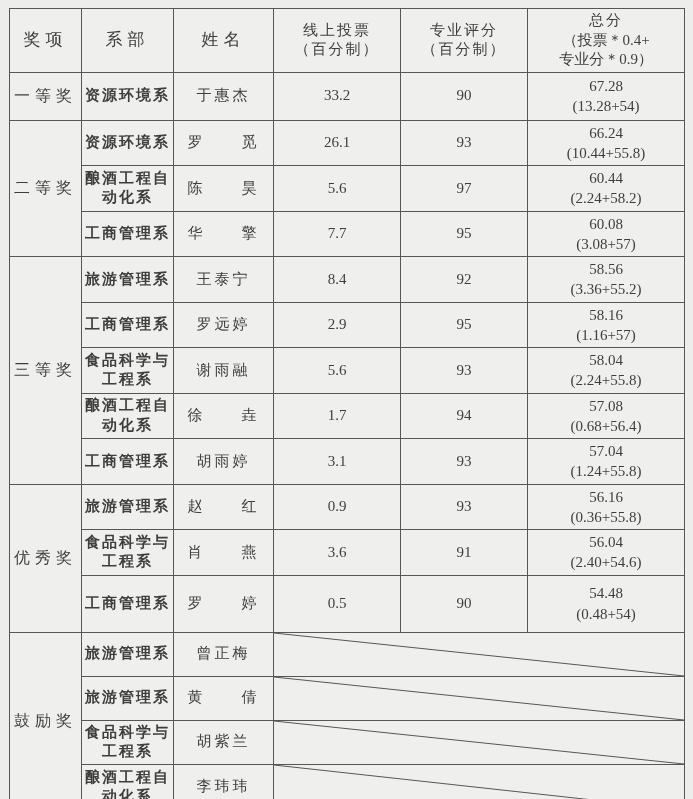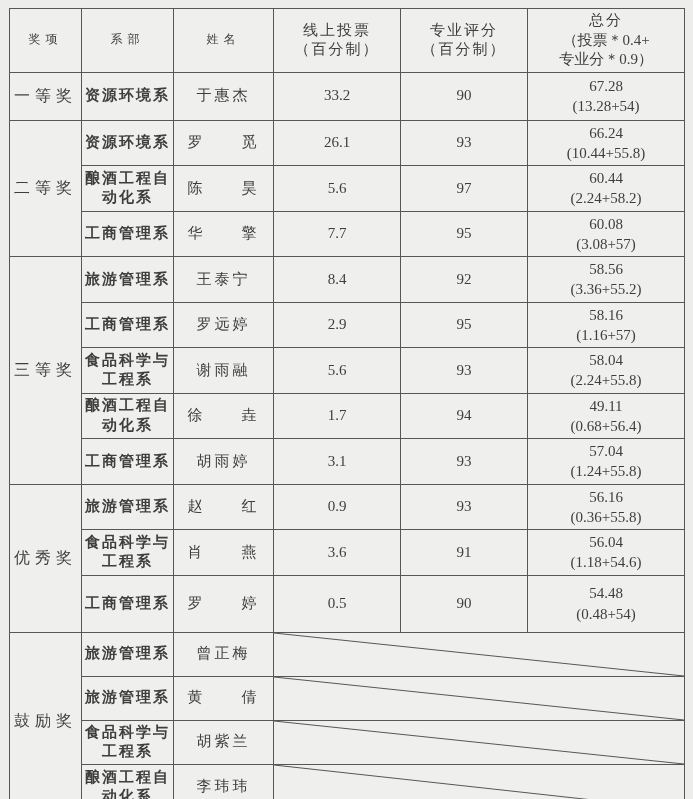"奖项" .hdr-small { font-size: 12px -> 17px }
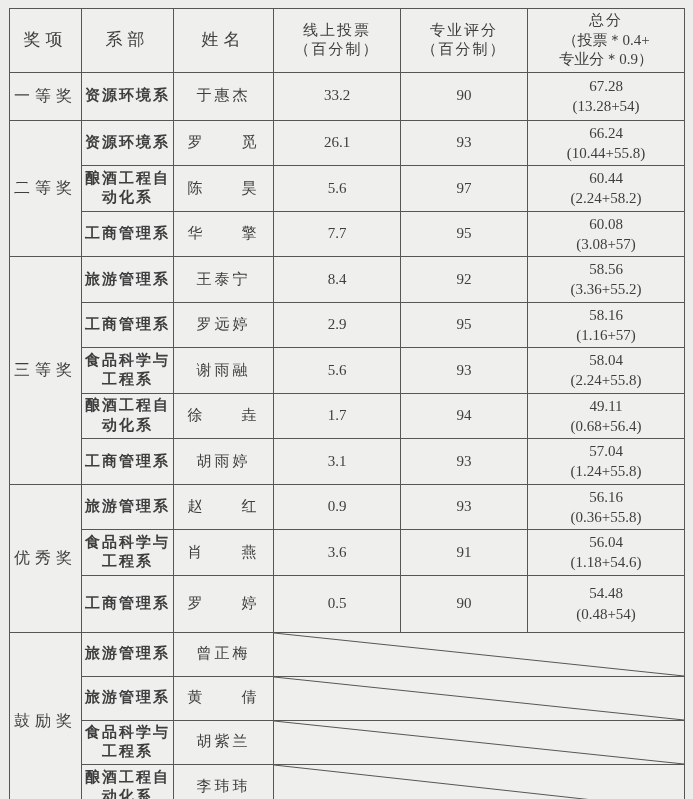"49.11" div { text: 49.11 -> 57.08 }
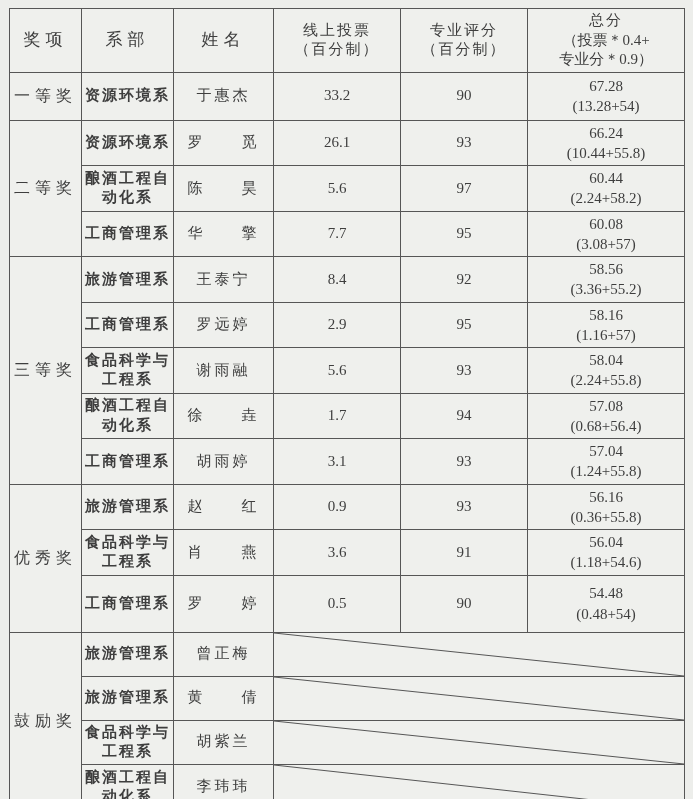"(1.18+54.6)" div { text: 1.18+54.6 -> 2.40+54.6 }
